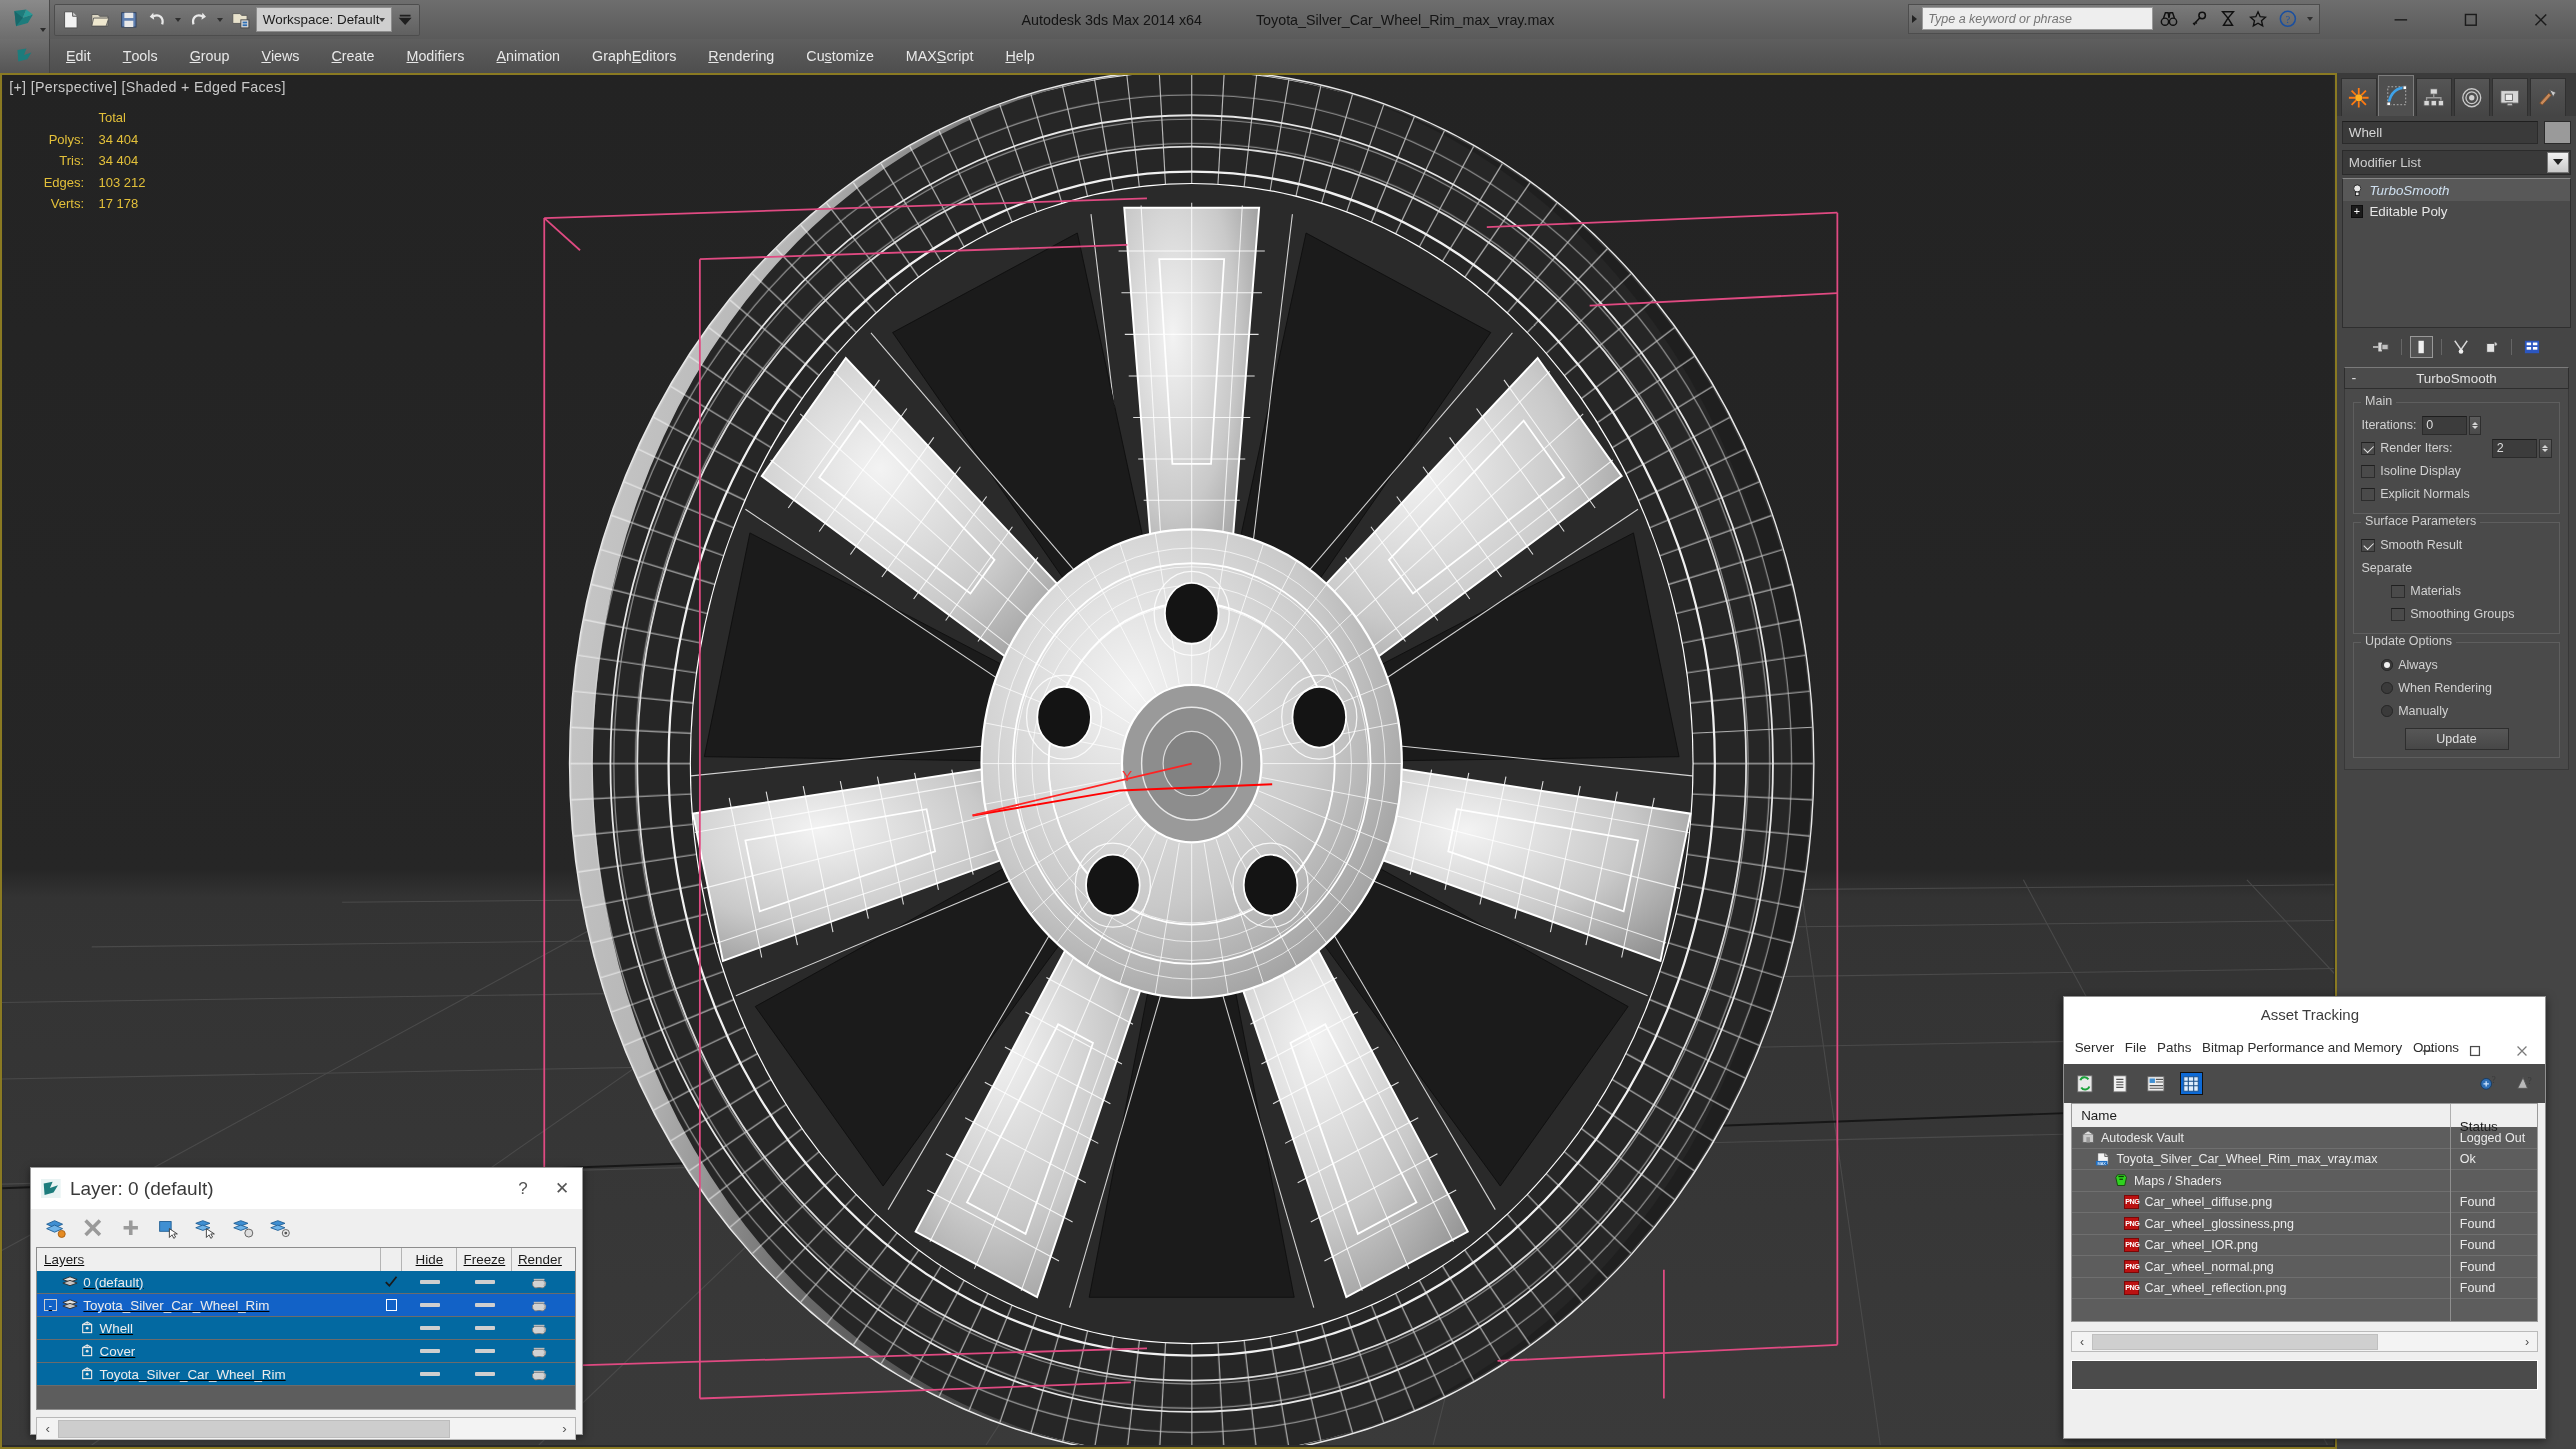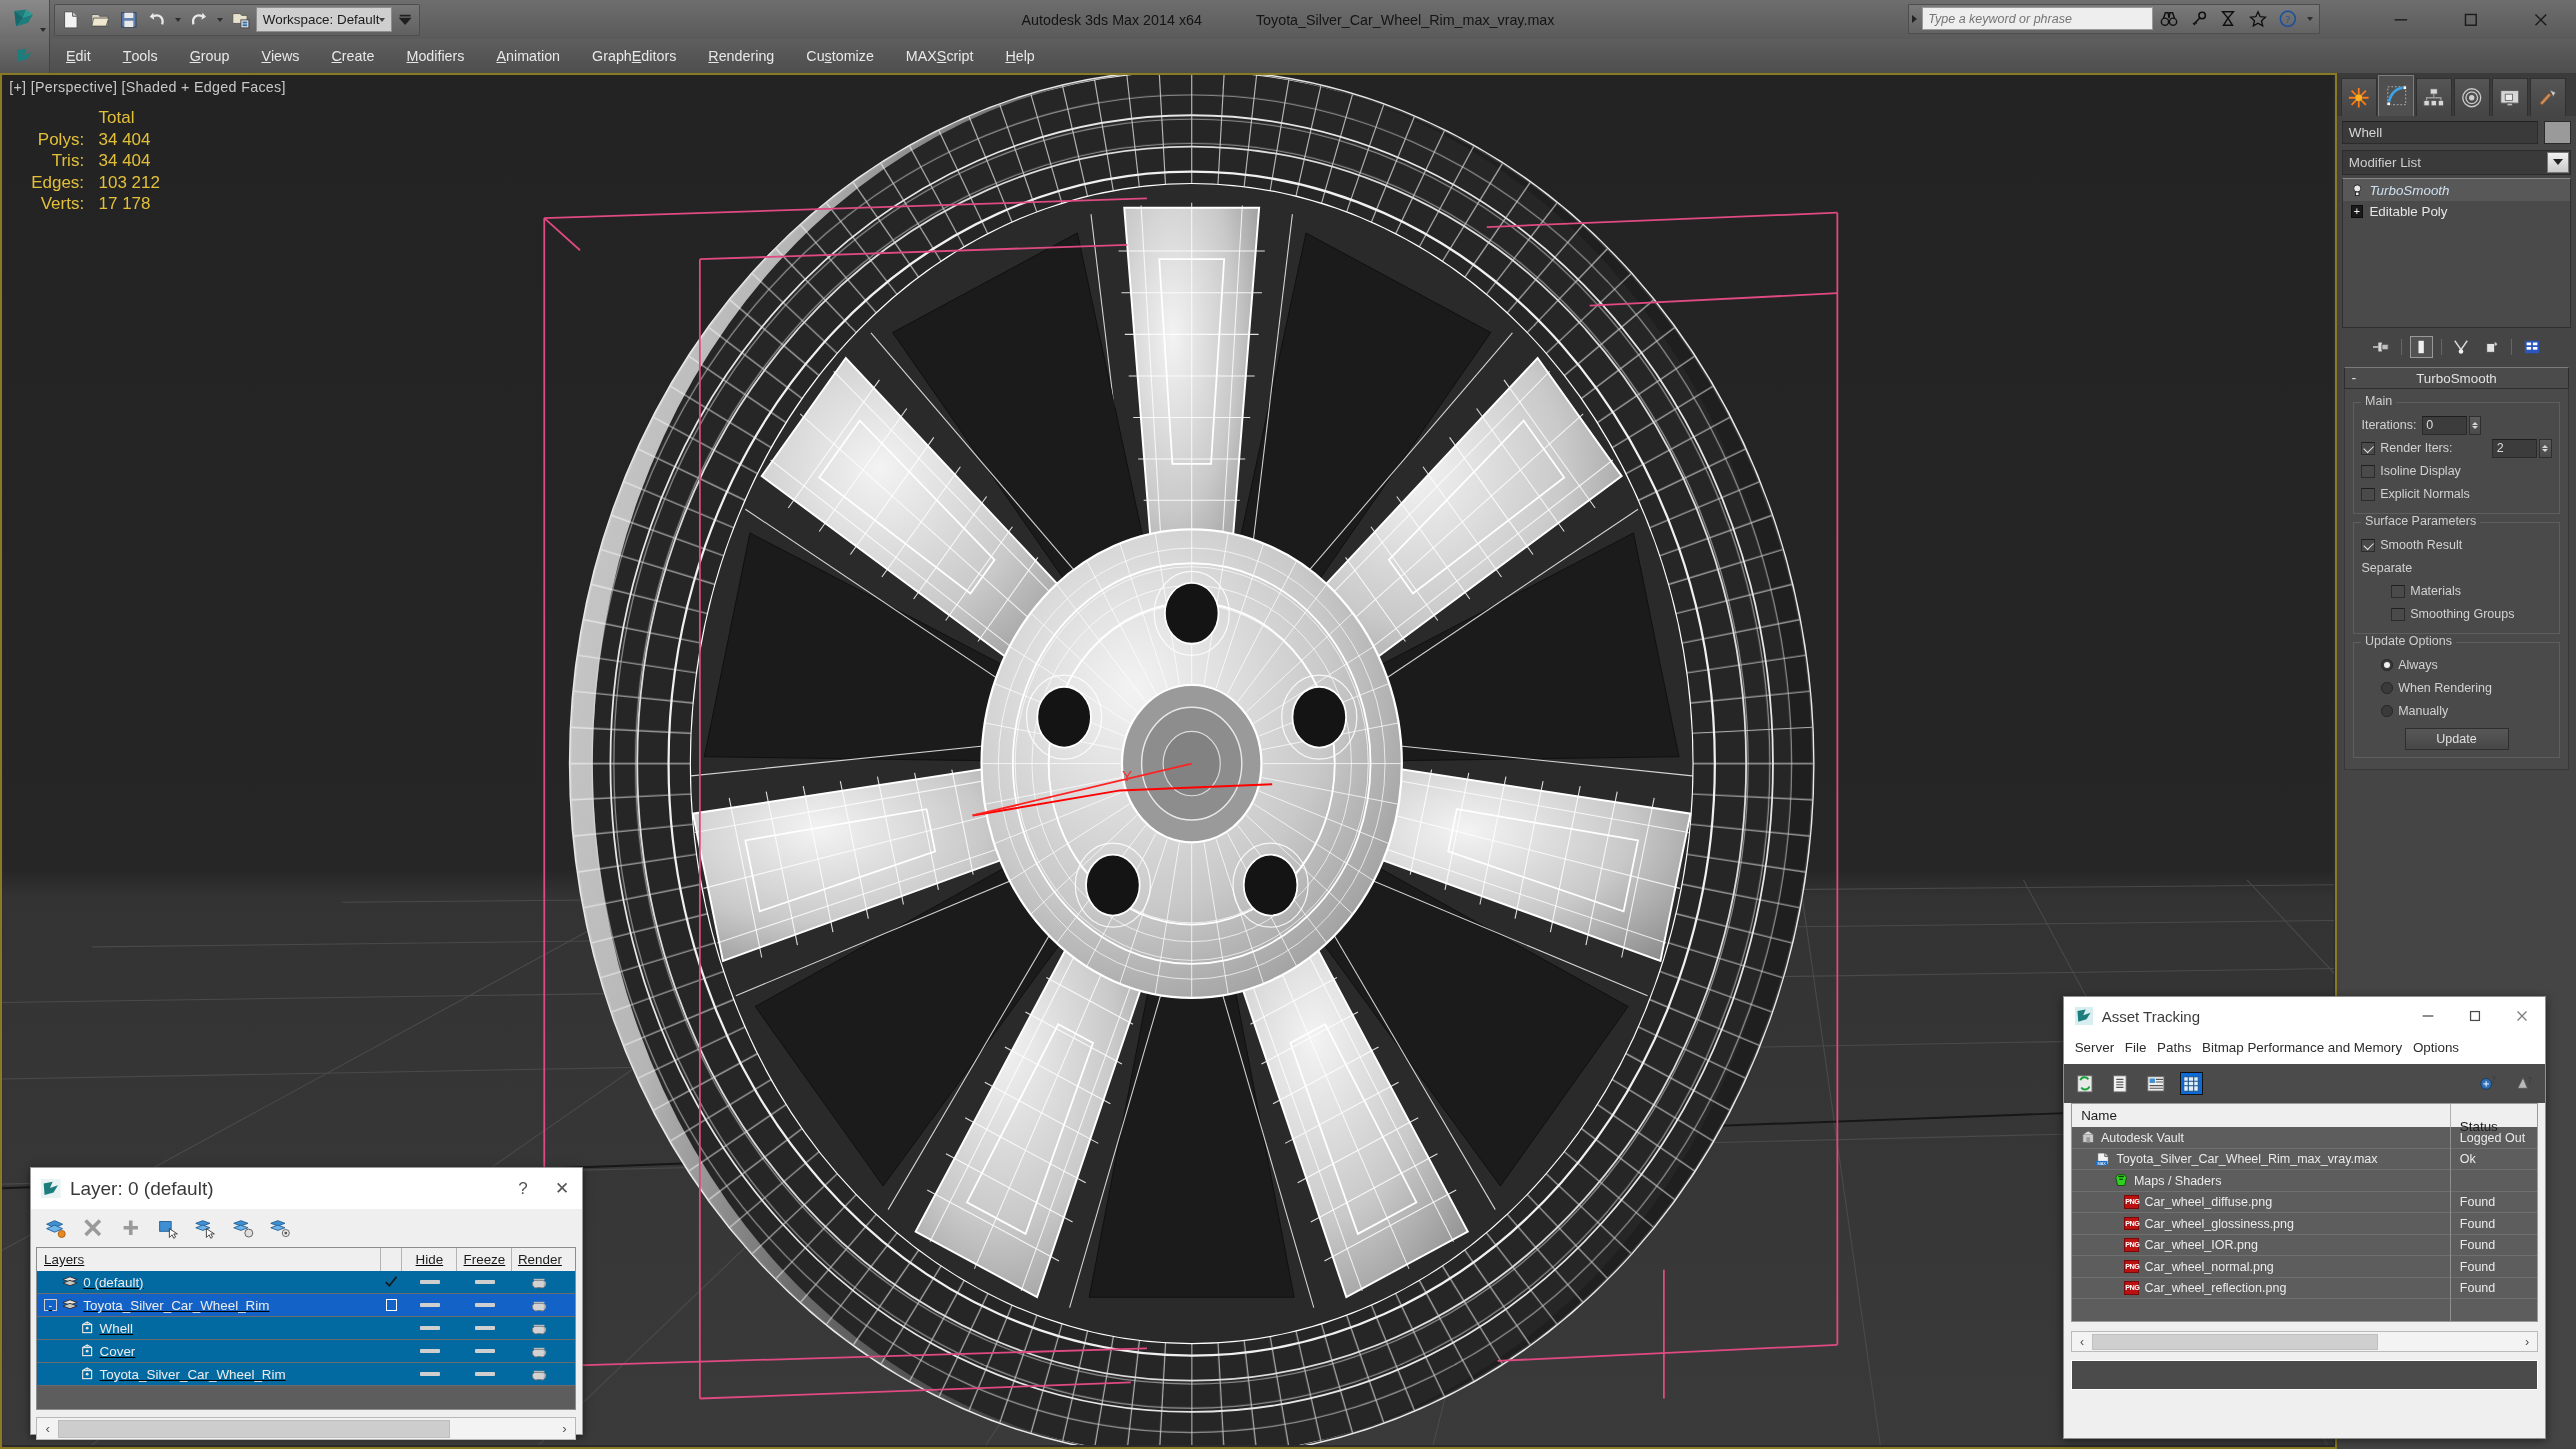"Total" .vp-stats td { font-size: 17px -> 13px }
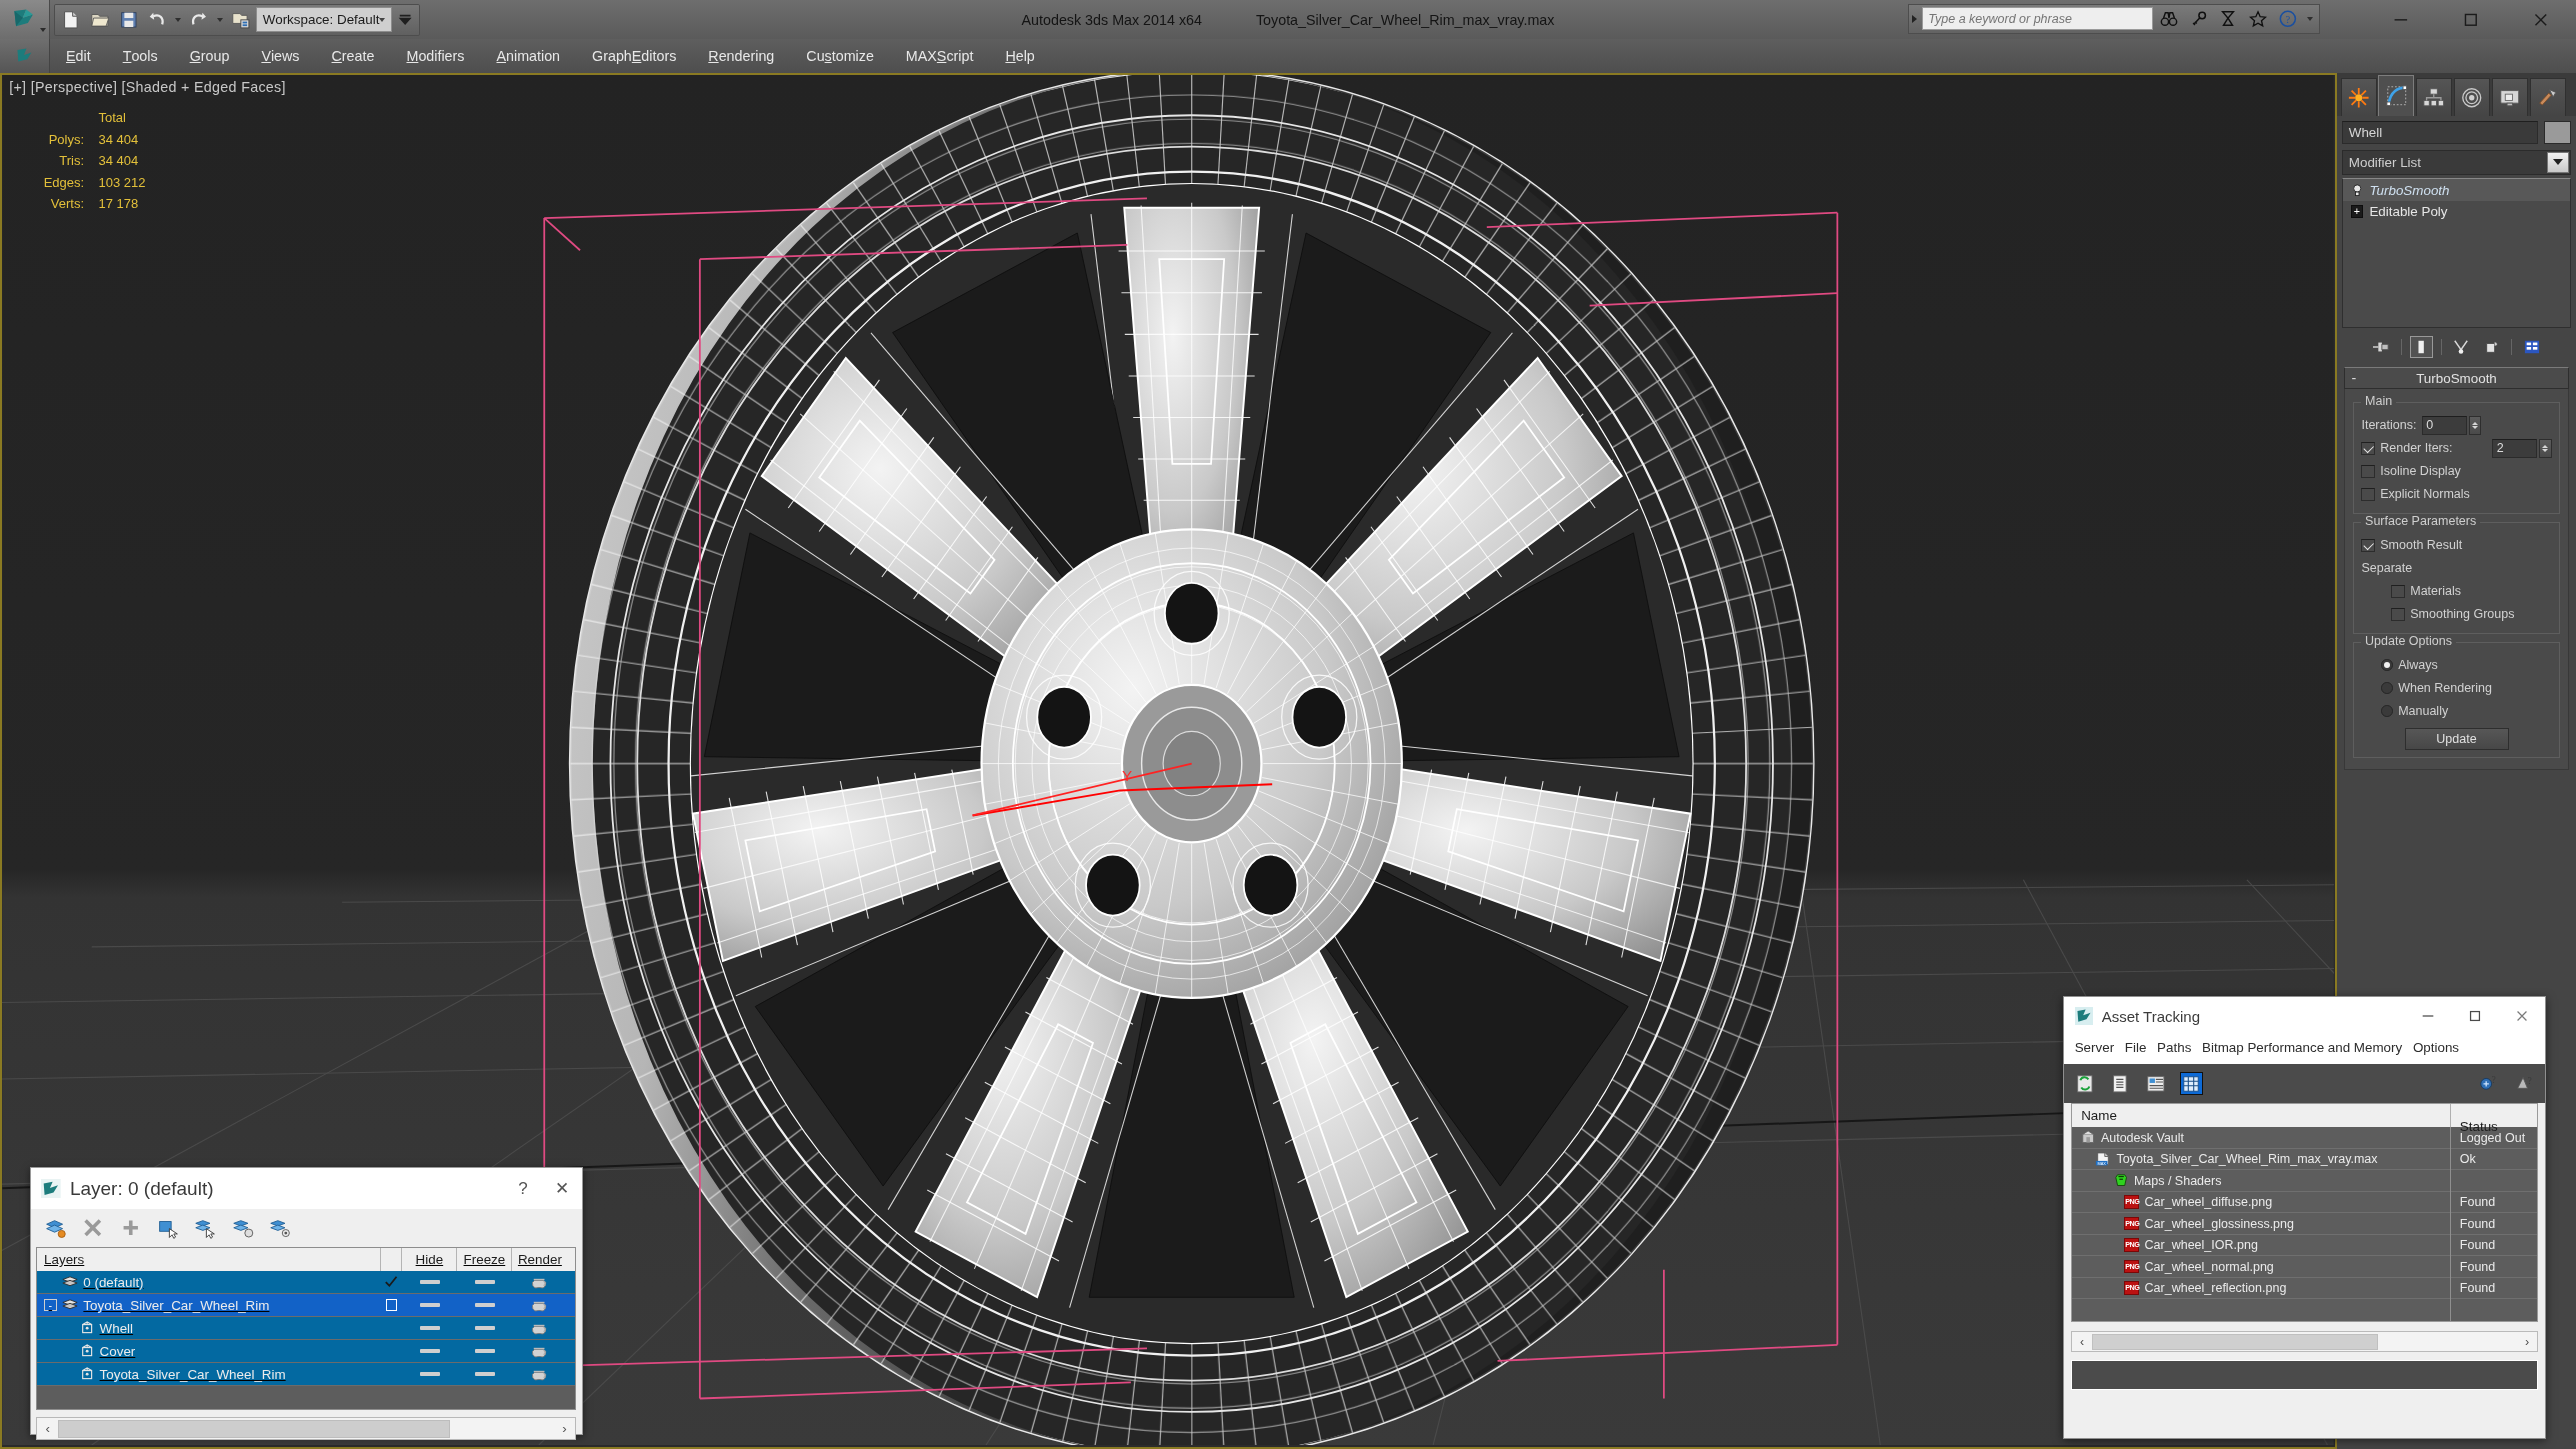"Asset Tracking" .at-title { flex-direction: none -> column }
